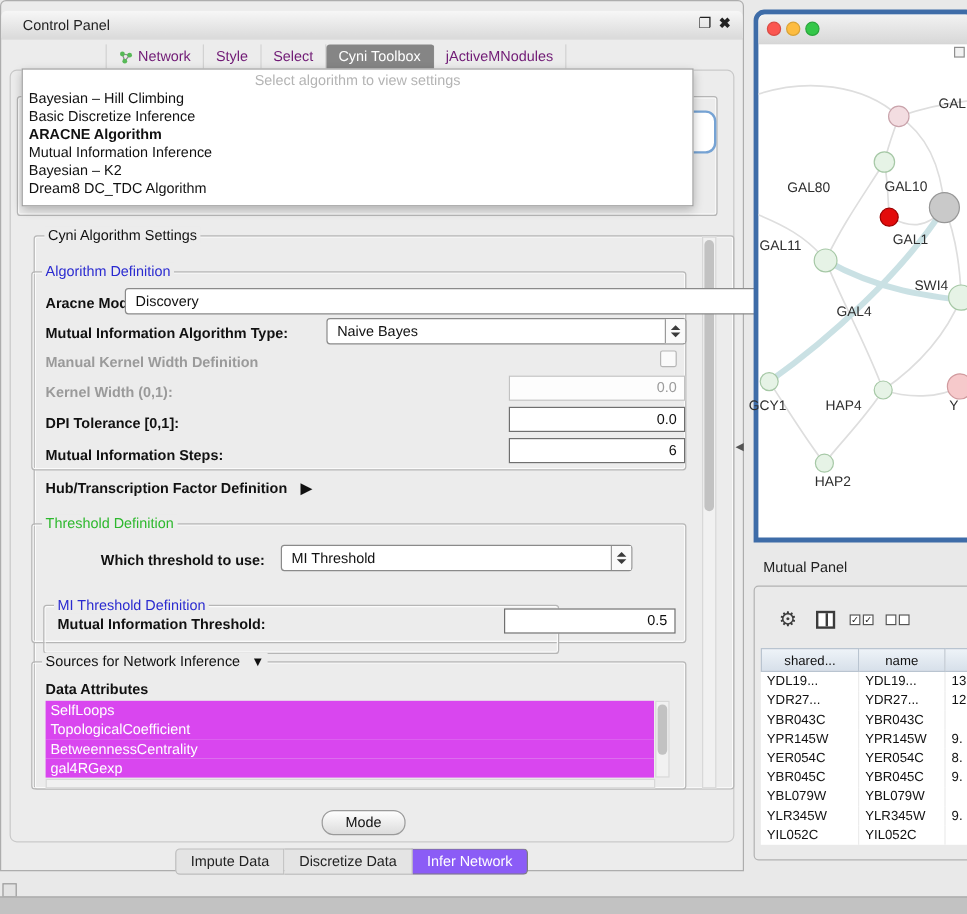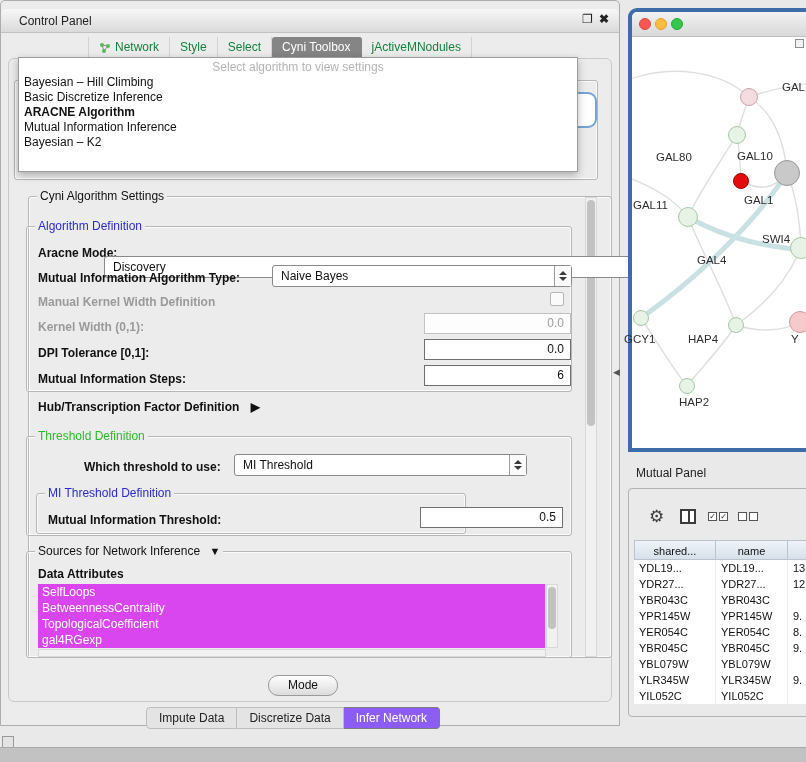"Network" .tab { color: #15803d -> #701a75 }
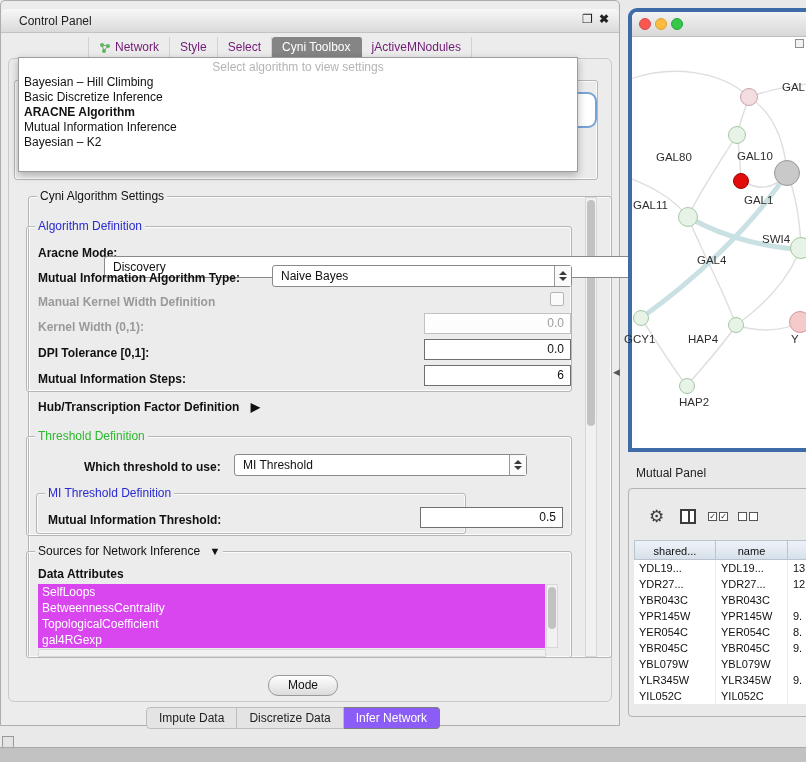"Dream8 DC_TDC Algorithm" div.it { html: none -> <div>Dream8 DC_TDC Algorithm</div> }
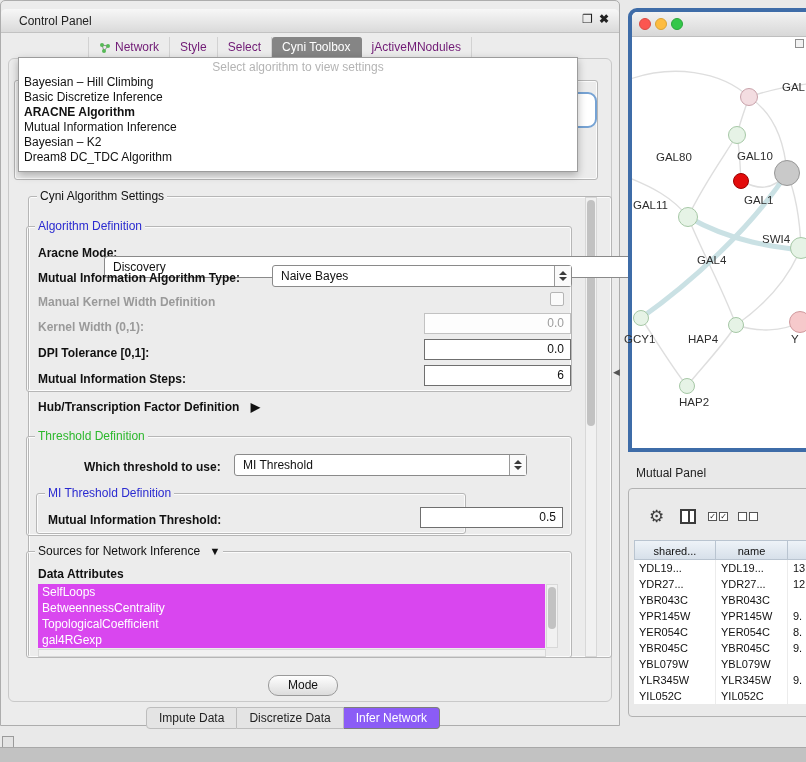"Discovery" div.combo { top: 256px -> 240px }
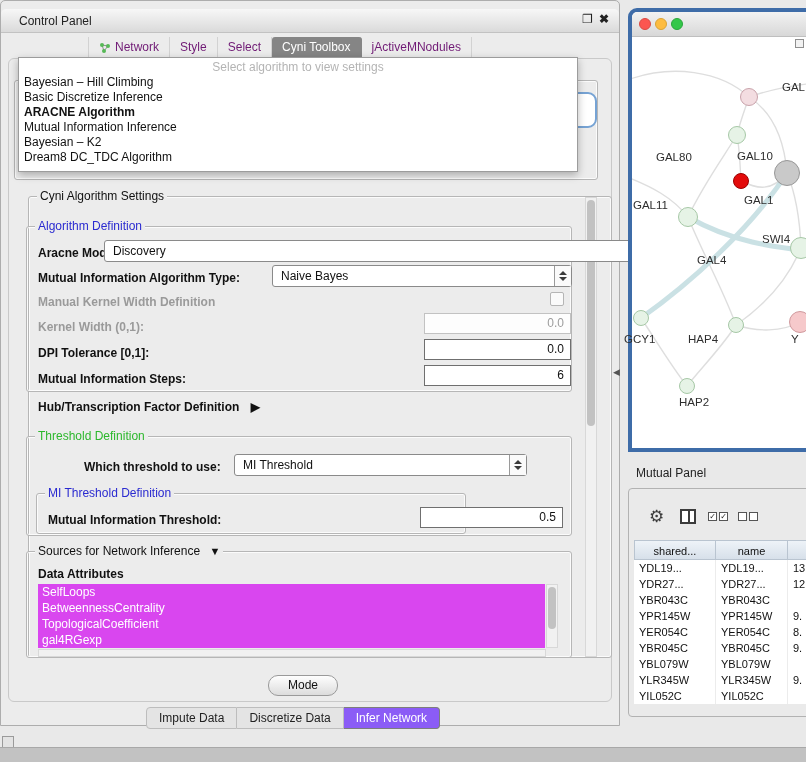"MI Threshold Definition" div.group { top: 493px -> 504px }
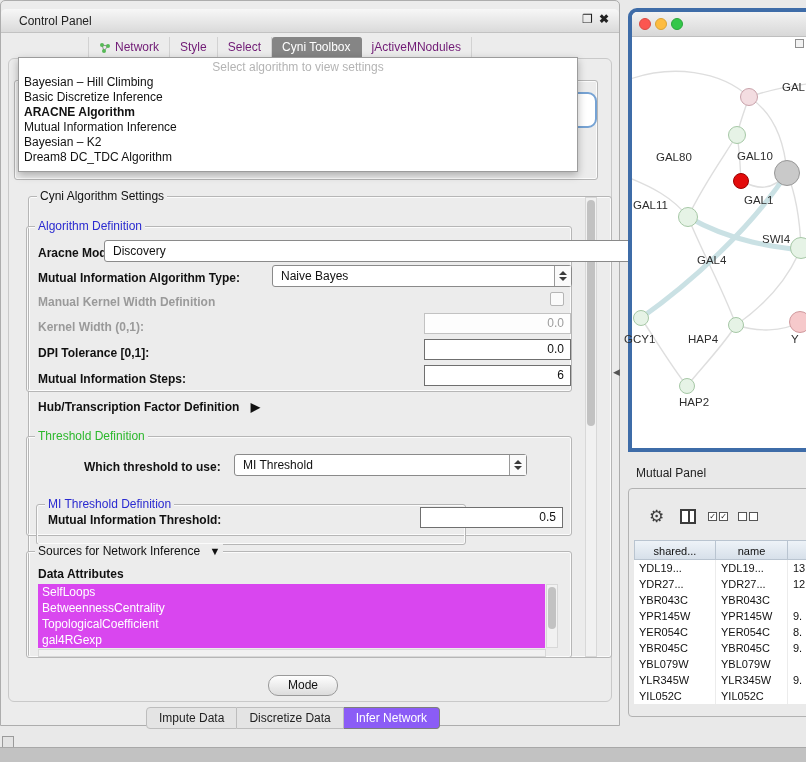"BetweennessCentrality" div.sel-item { order: before "TopologicalCoefficient" -> after "TopologicalCoefficient" }
